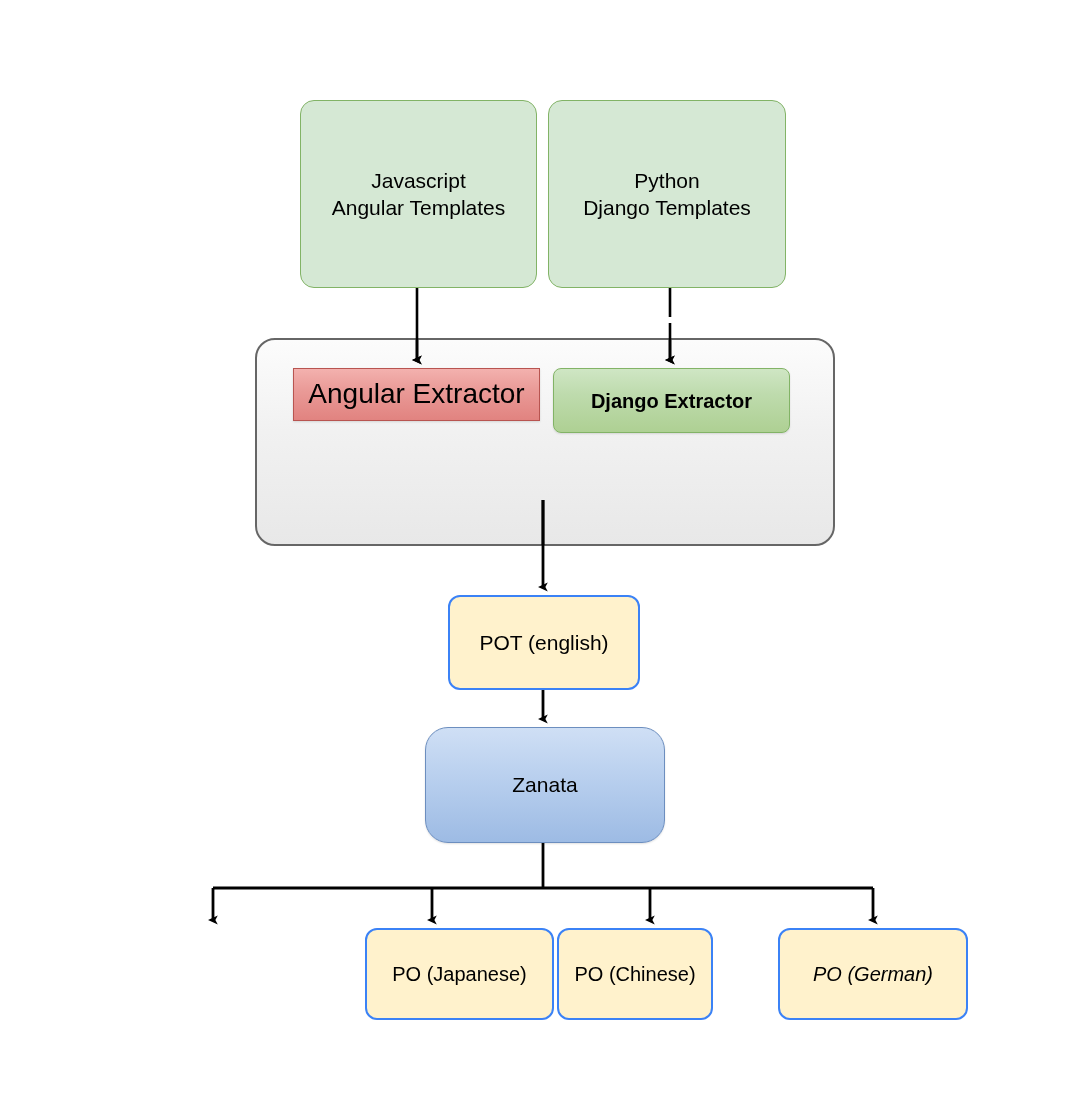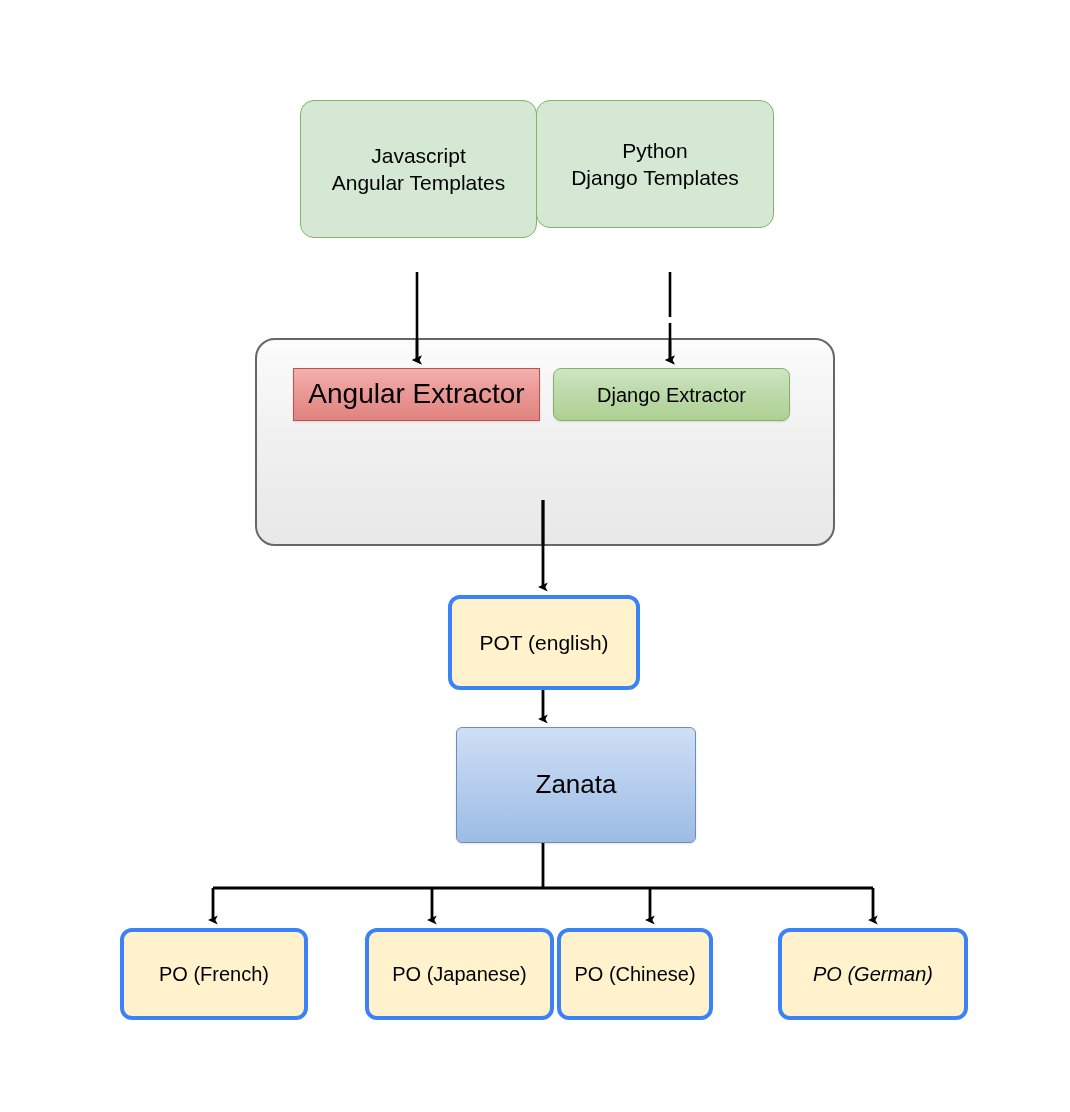"Javascript" div.node { height: 138px -> 188px }
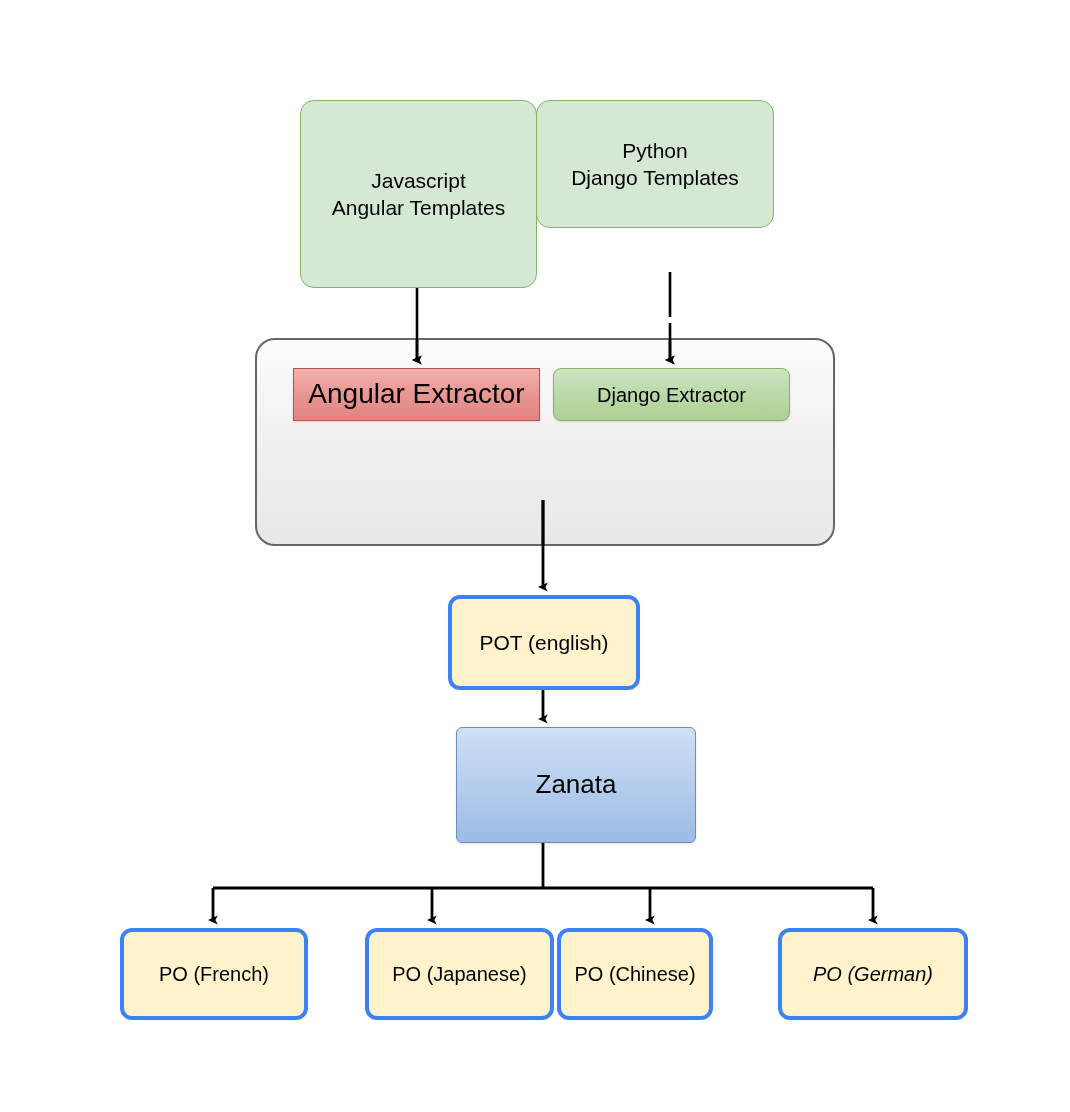"Python" div.node { height: 128px -> 188px; left: 536px -> 548px }
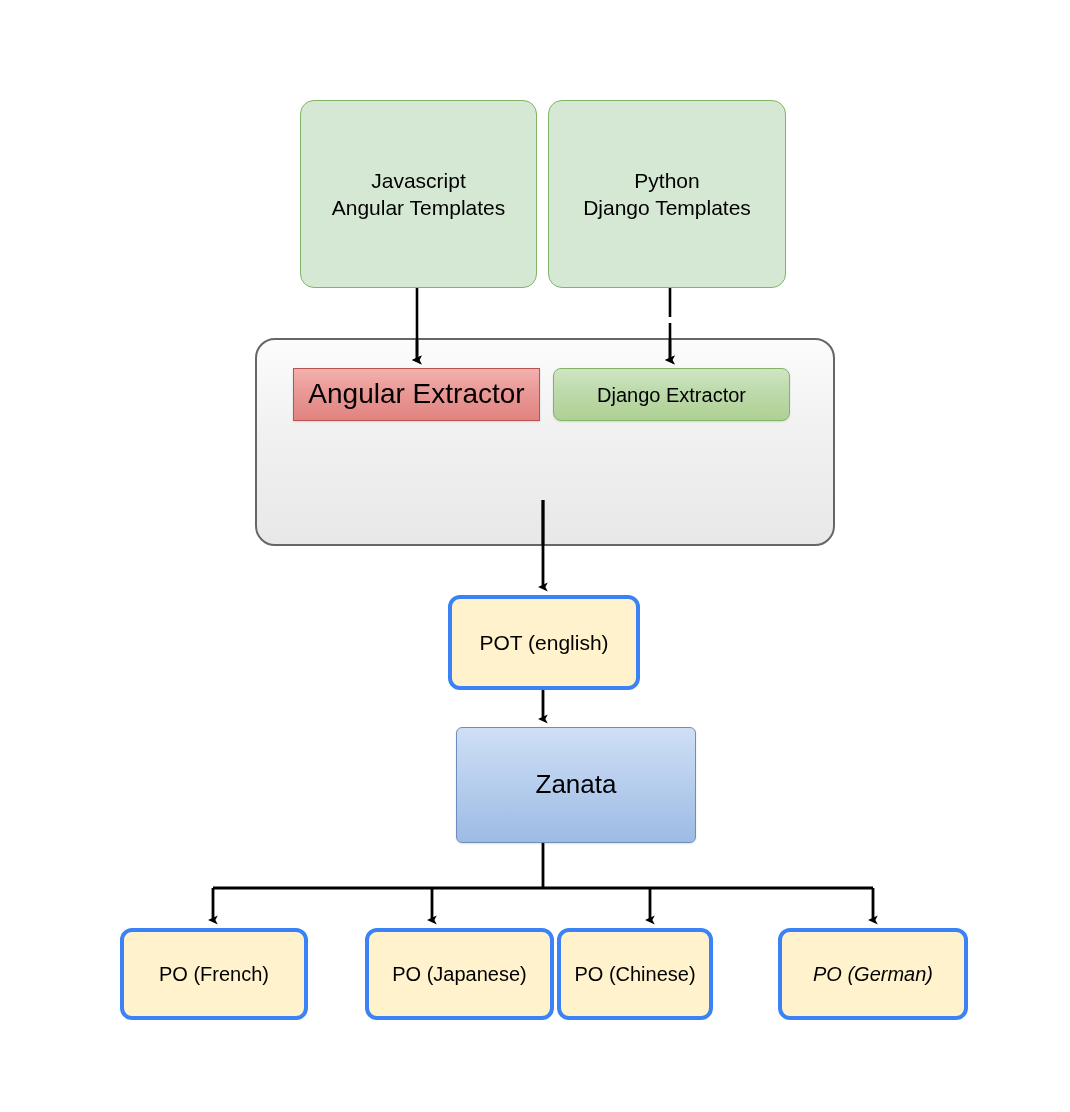"Django Extractor" div.node { font-weight: none -> bold; height: 53px -> 65px }
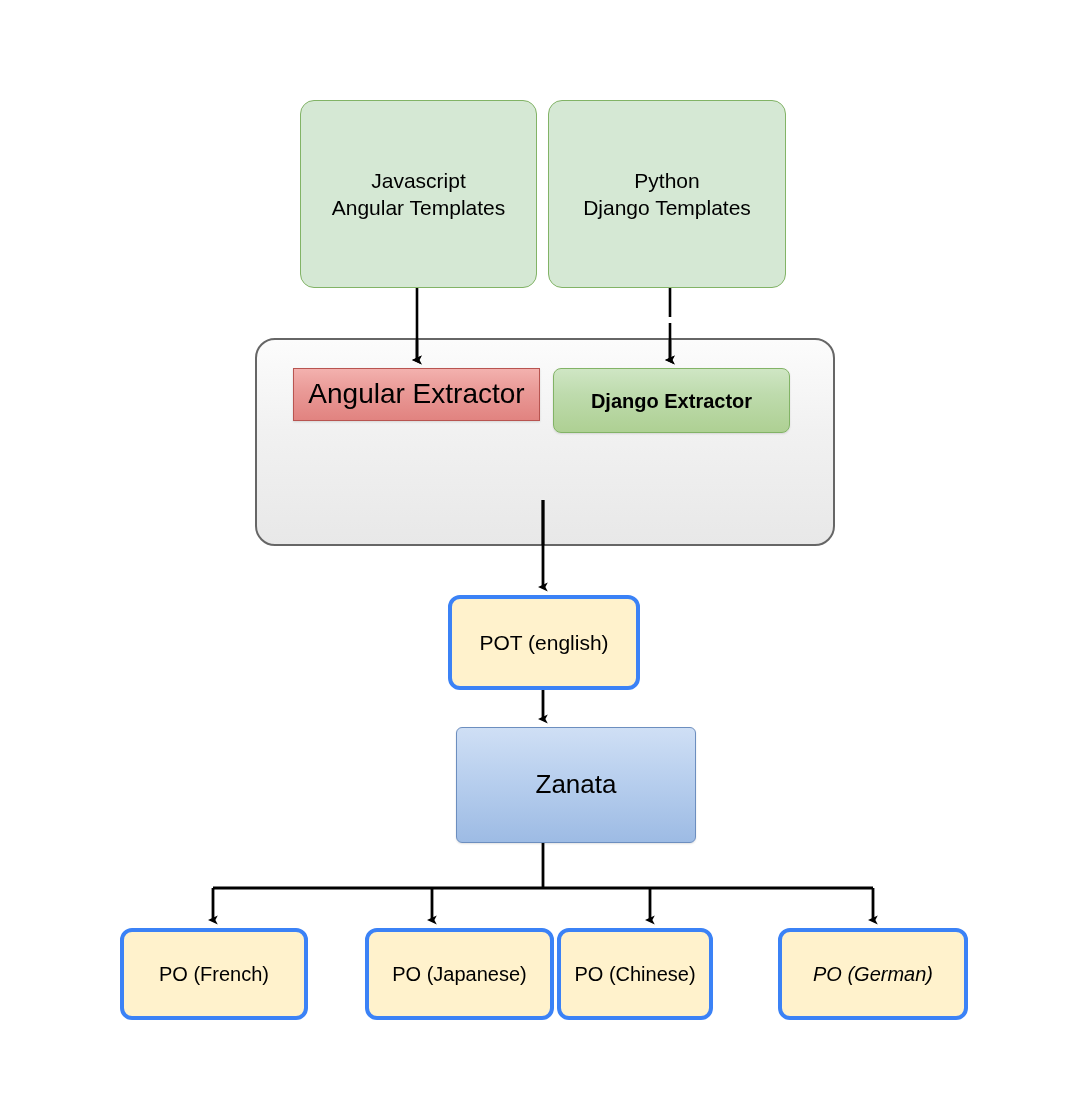"POT (english)" .node-yellow { border: 4px solid #3b82f6 -> 2px solid #3b82f6 }
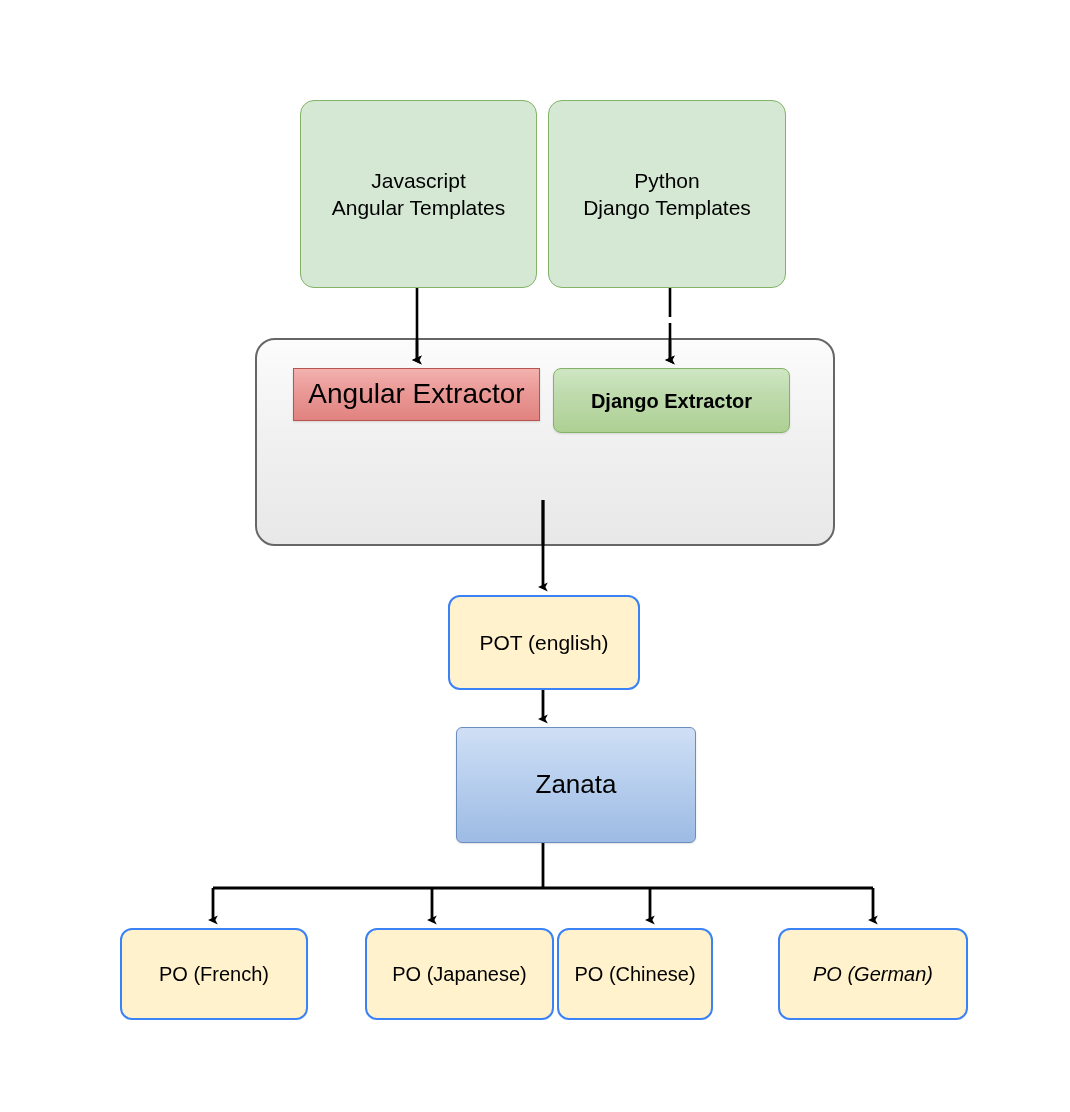"Zanata" .node-blue-lg { border-radius: 6px -> 23px; font-size: 26px -> 21px; margin-left: 31px -> none }
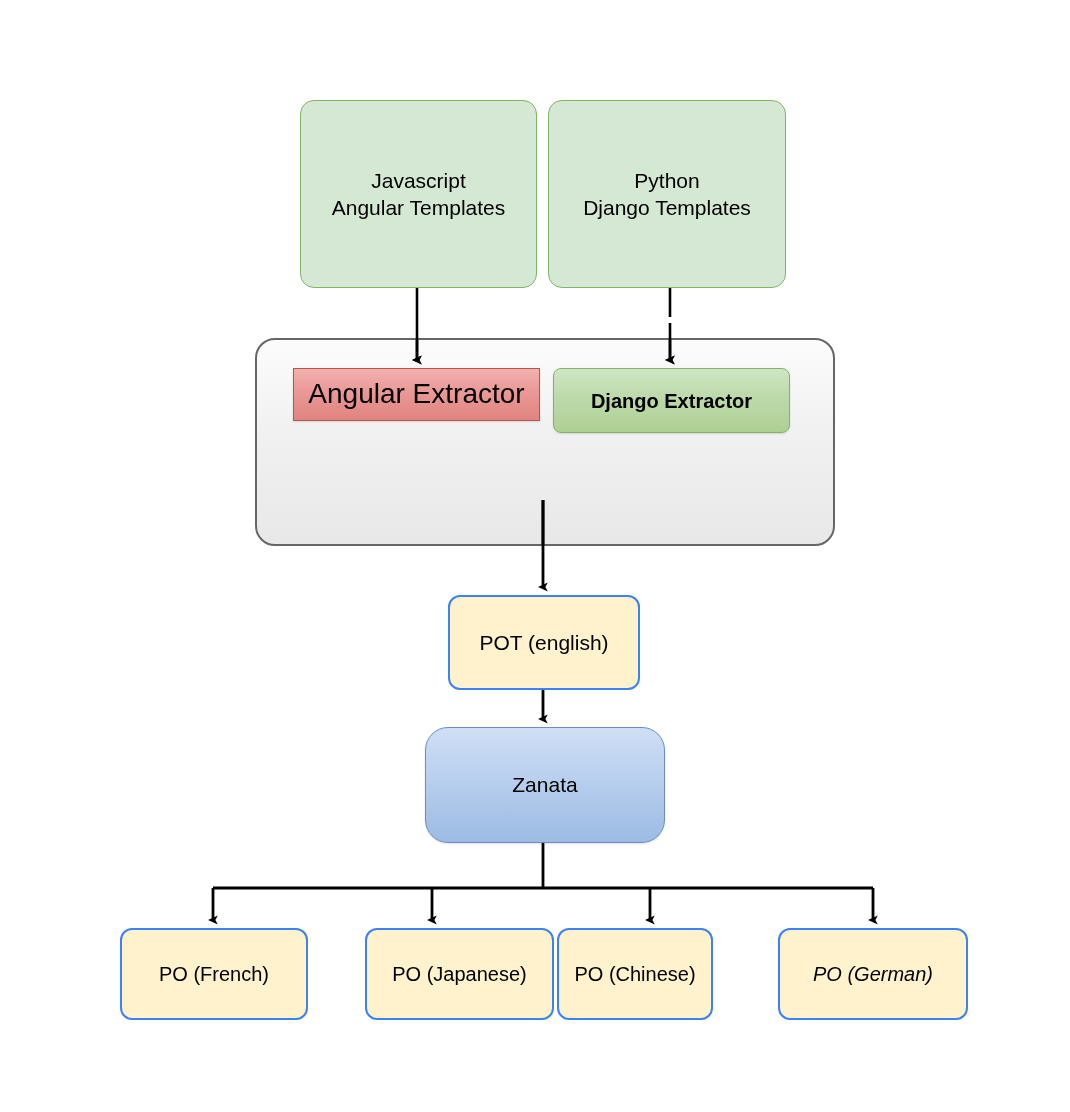"PO (French)" div.node { html: <div> <span>PO (French)</span> </div> -> none }
